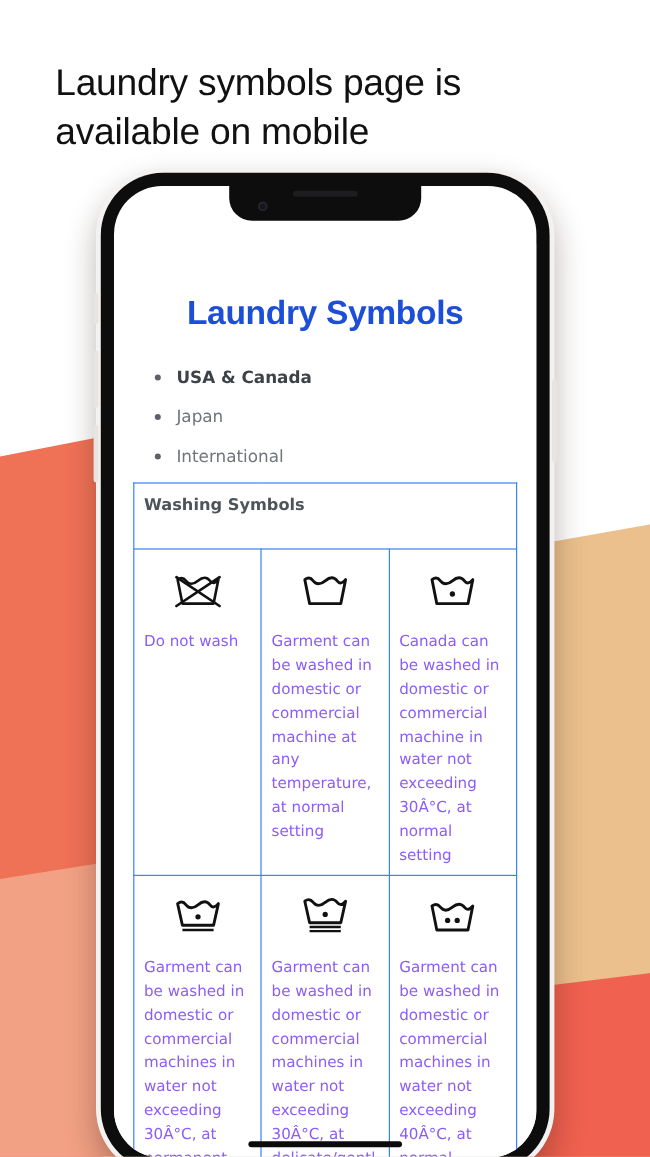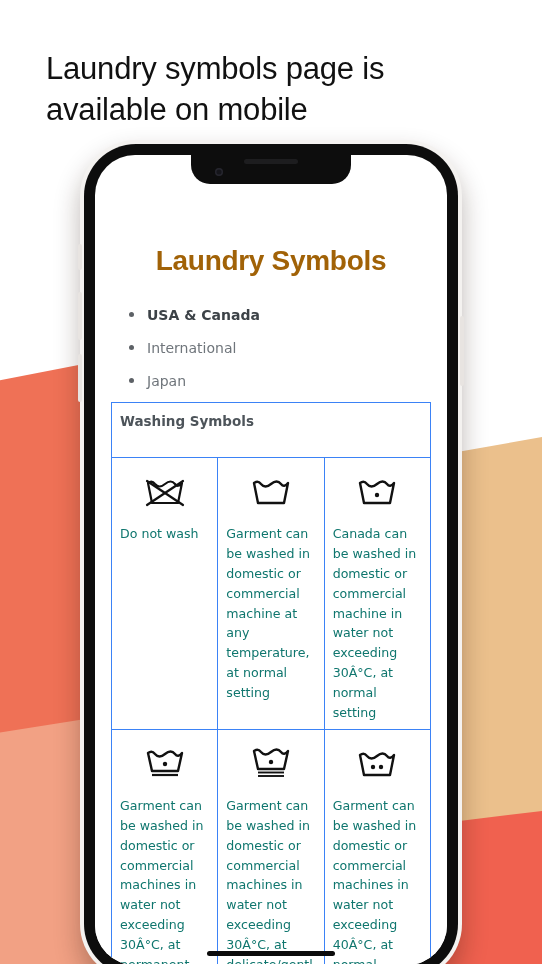"Laundry Symbols" #page-title { color: #a16207 -> #1d4ed8 }
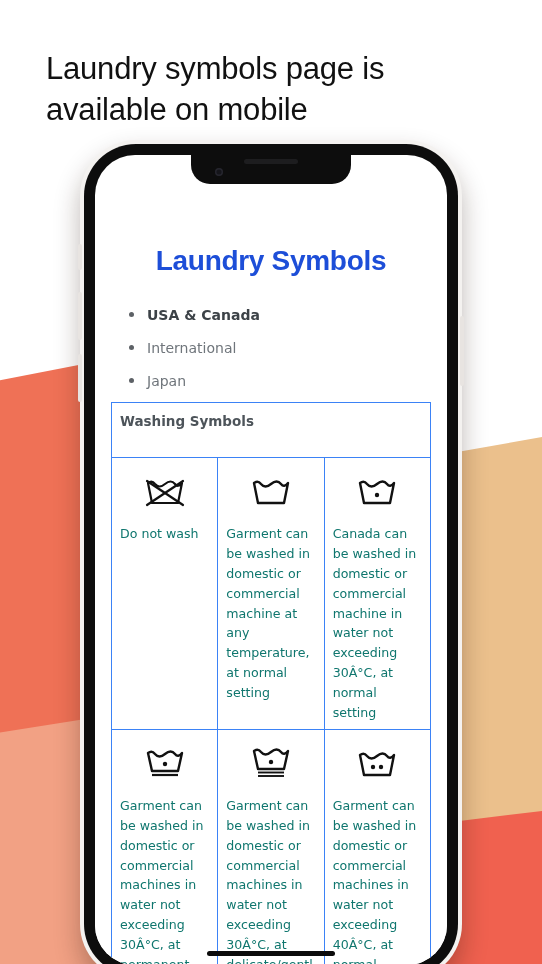"International" li.dim { order: before "Japan" -> after "Japan" }
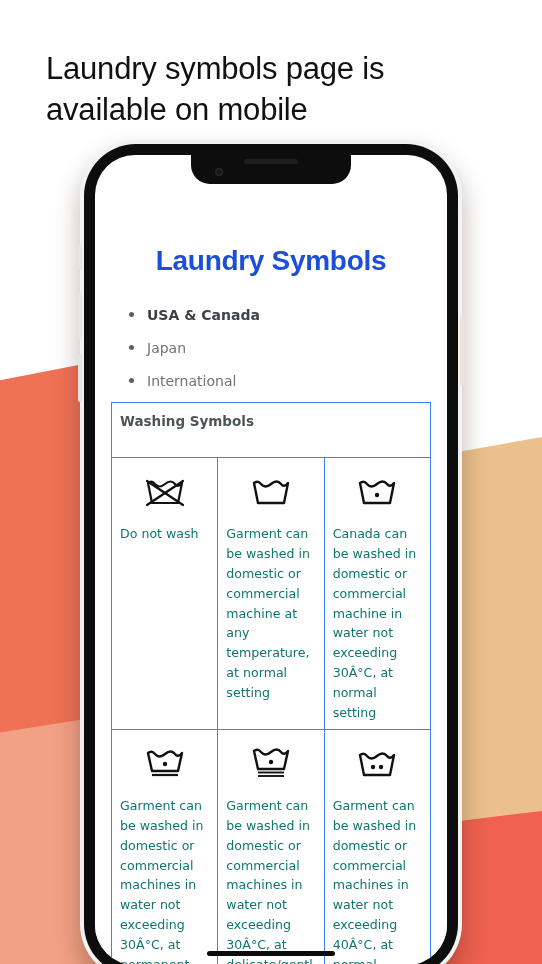"Do not wash" .cell-text { color: #0f766e -> #8b5cf6 }
